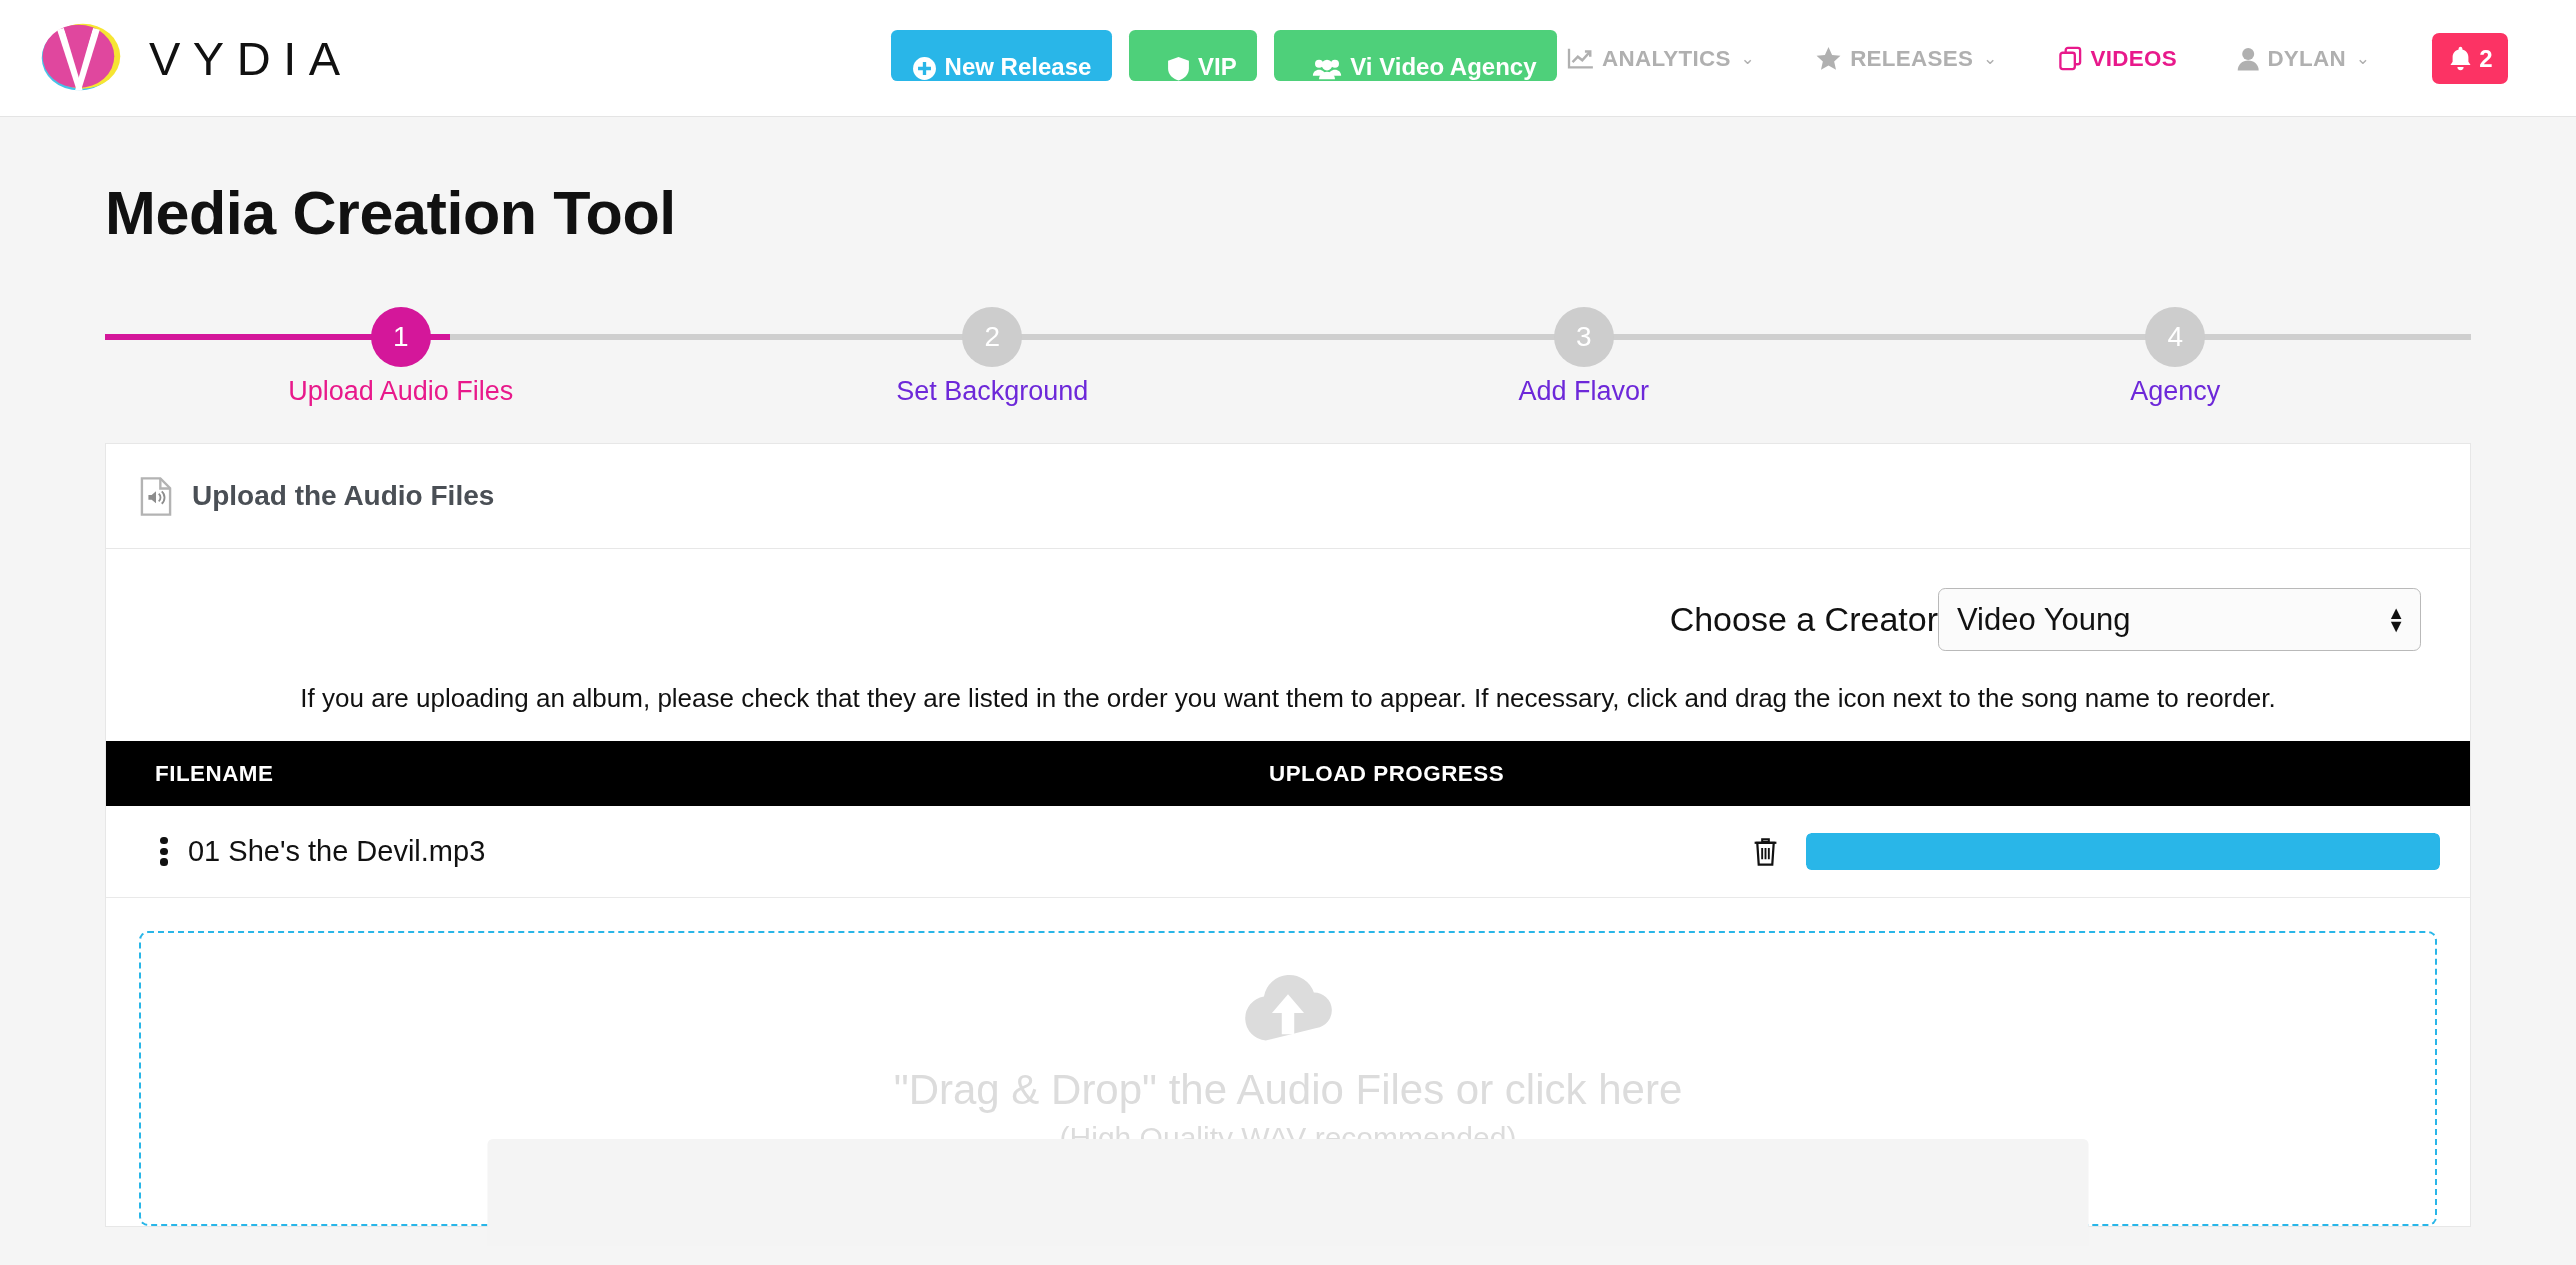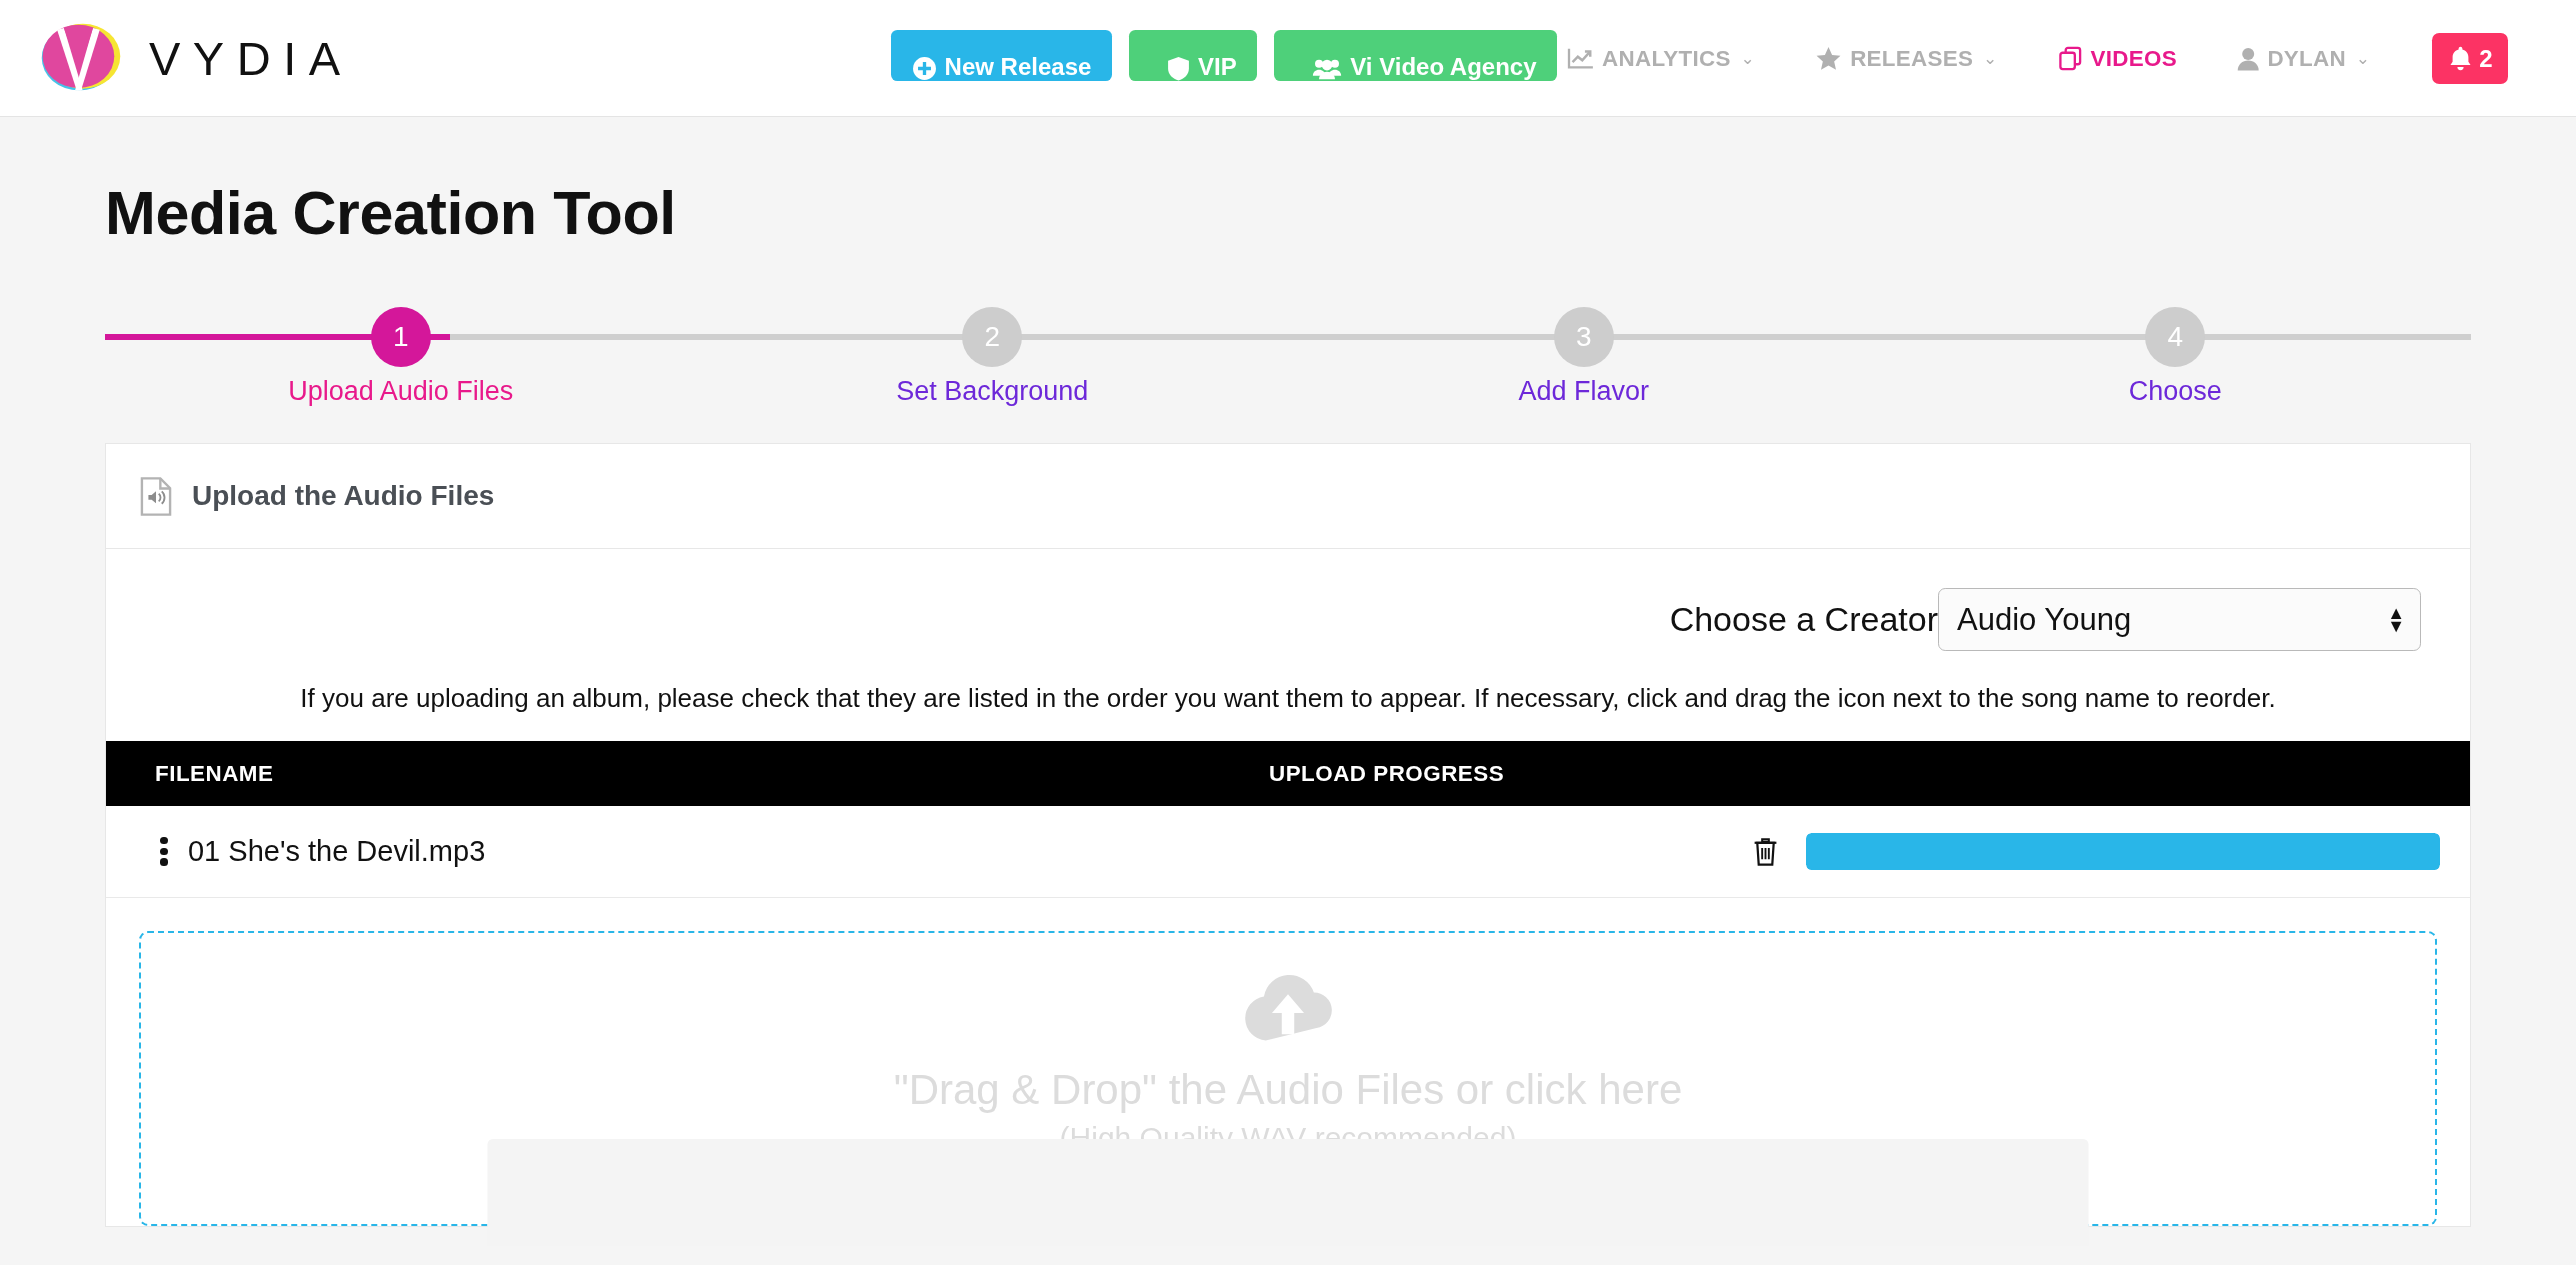"Choose" div.caption { text: Choose -> Agency }
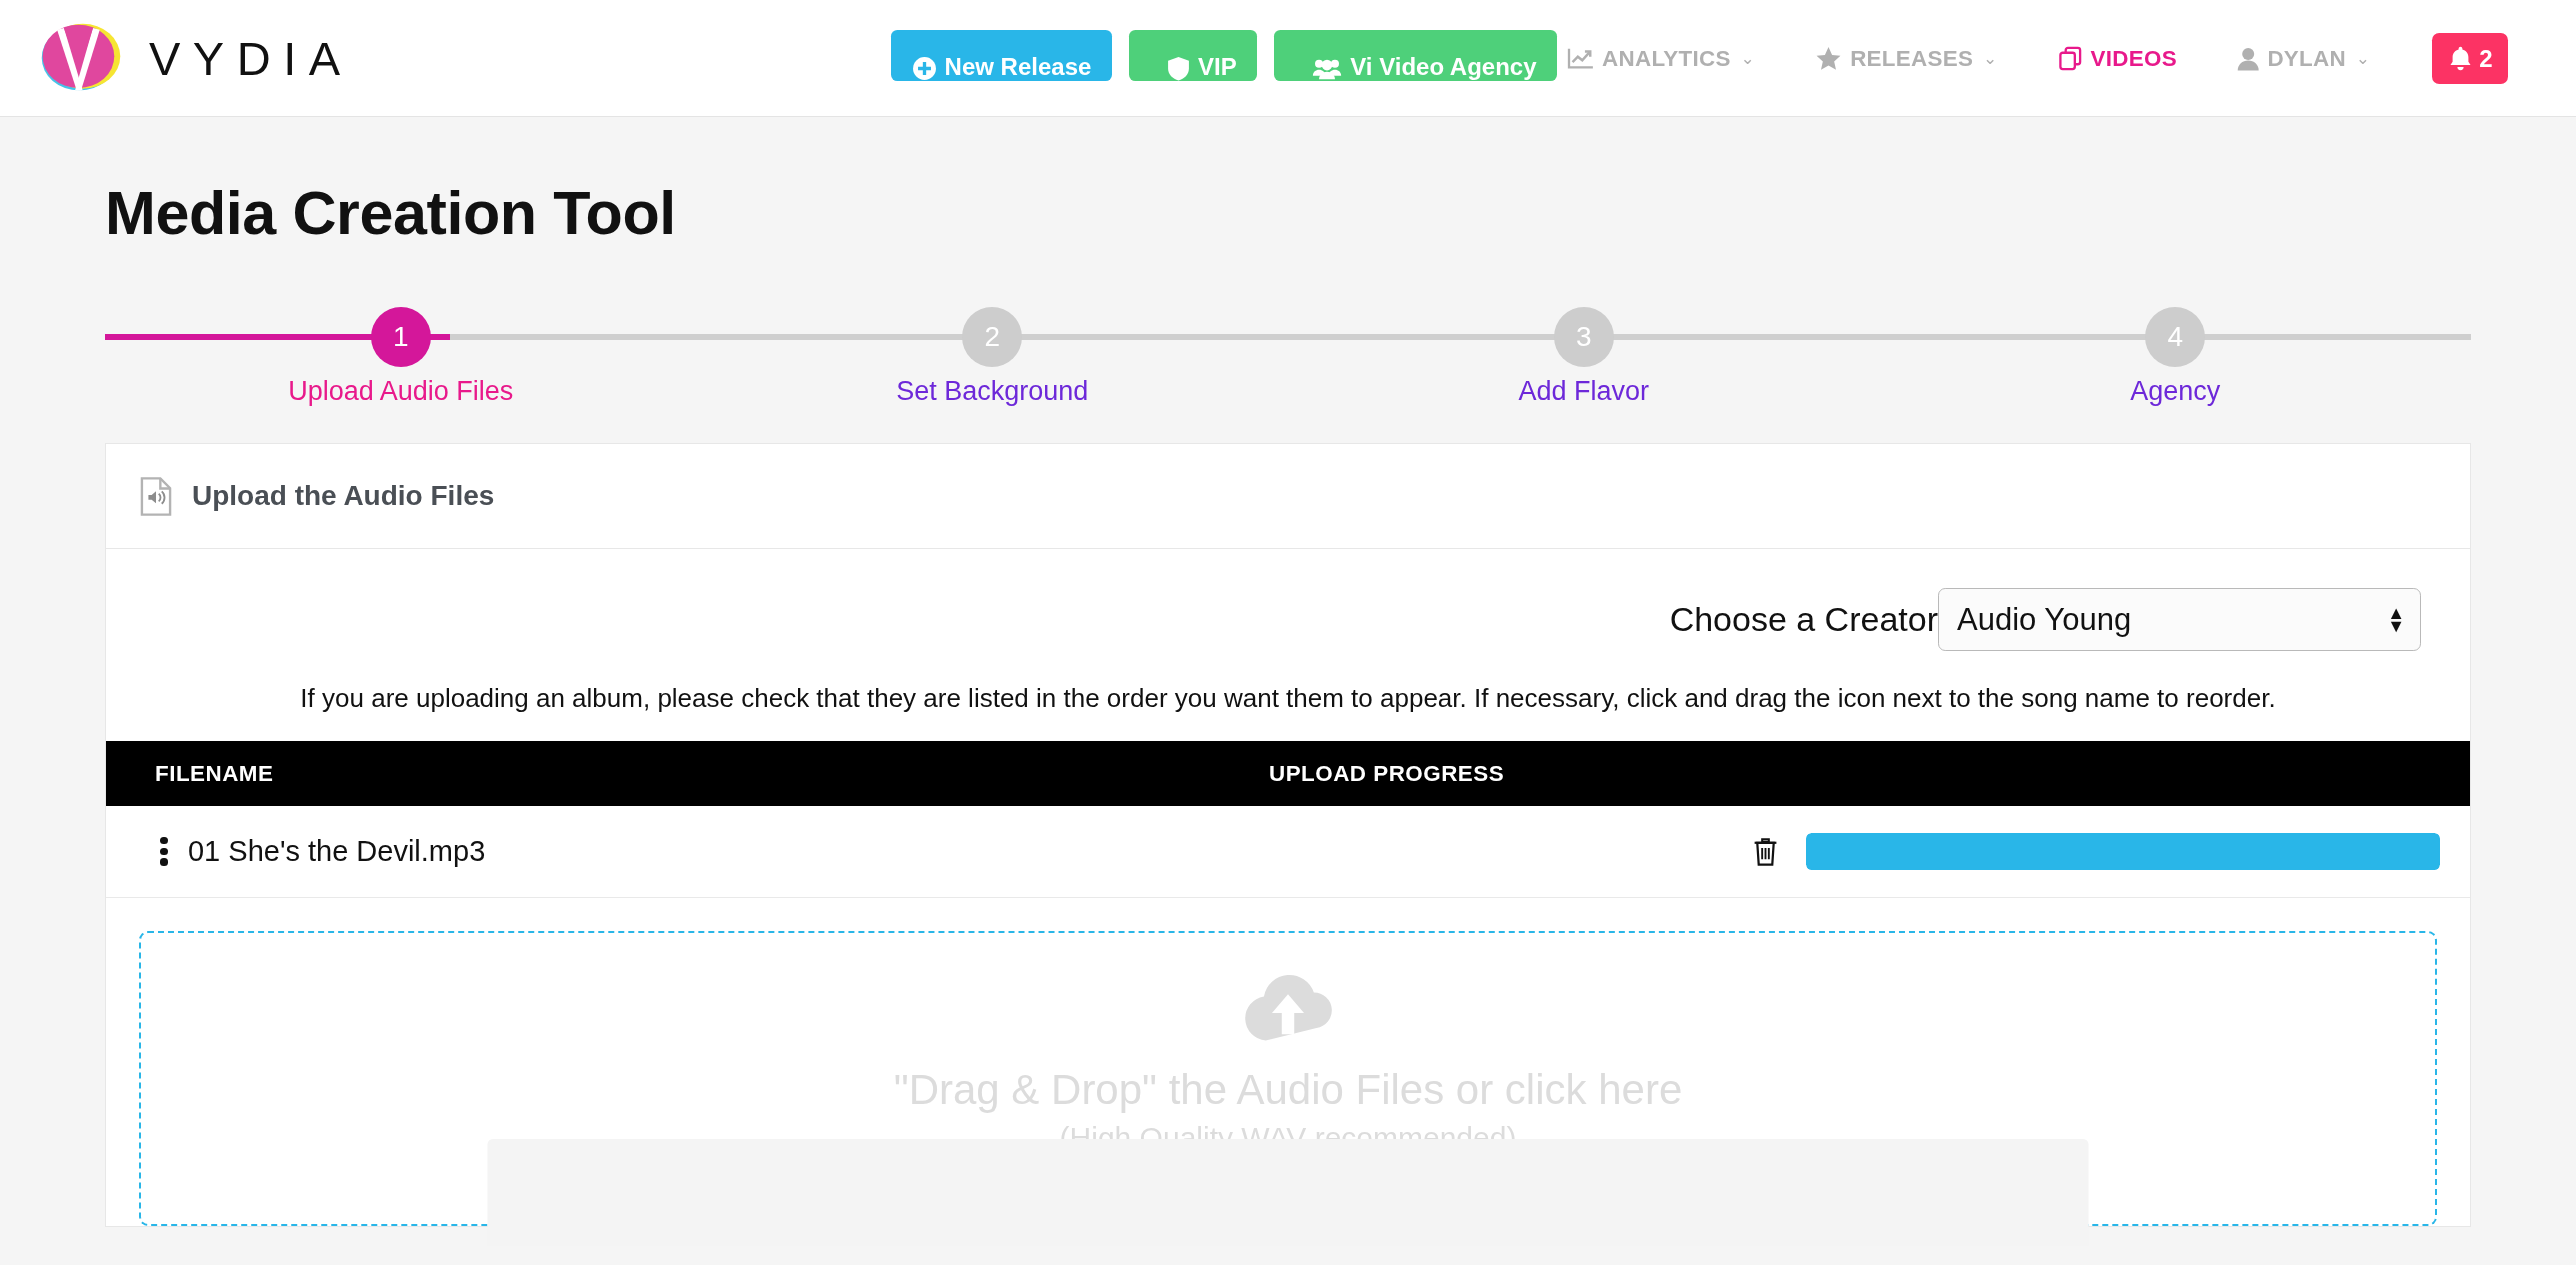"Audio Young" span.select-value { text: Audio -> Video }
